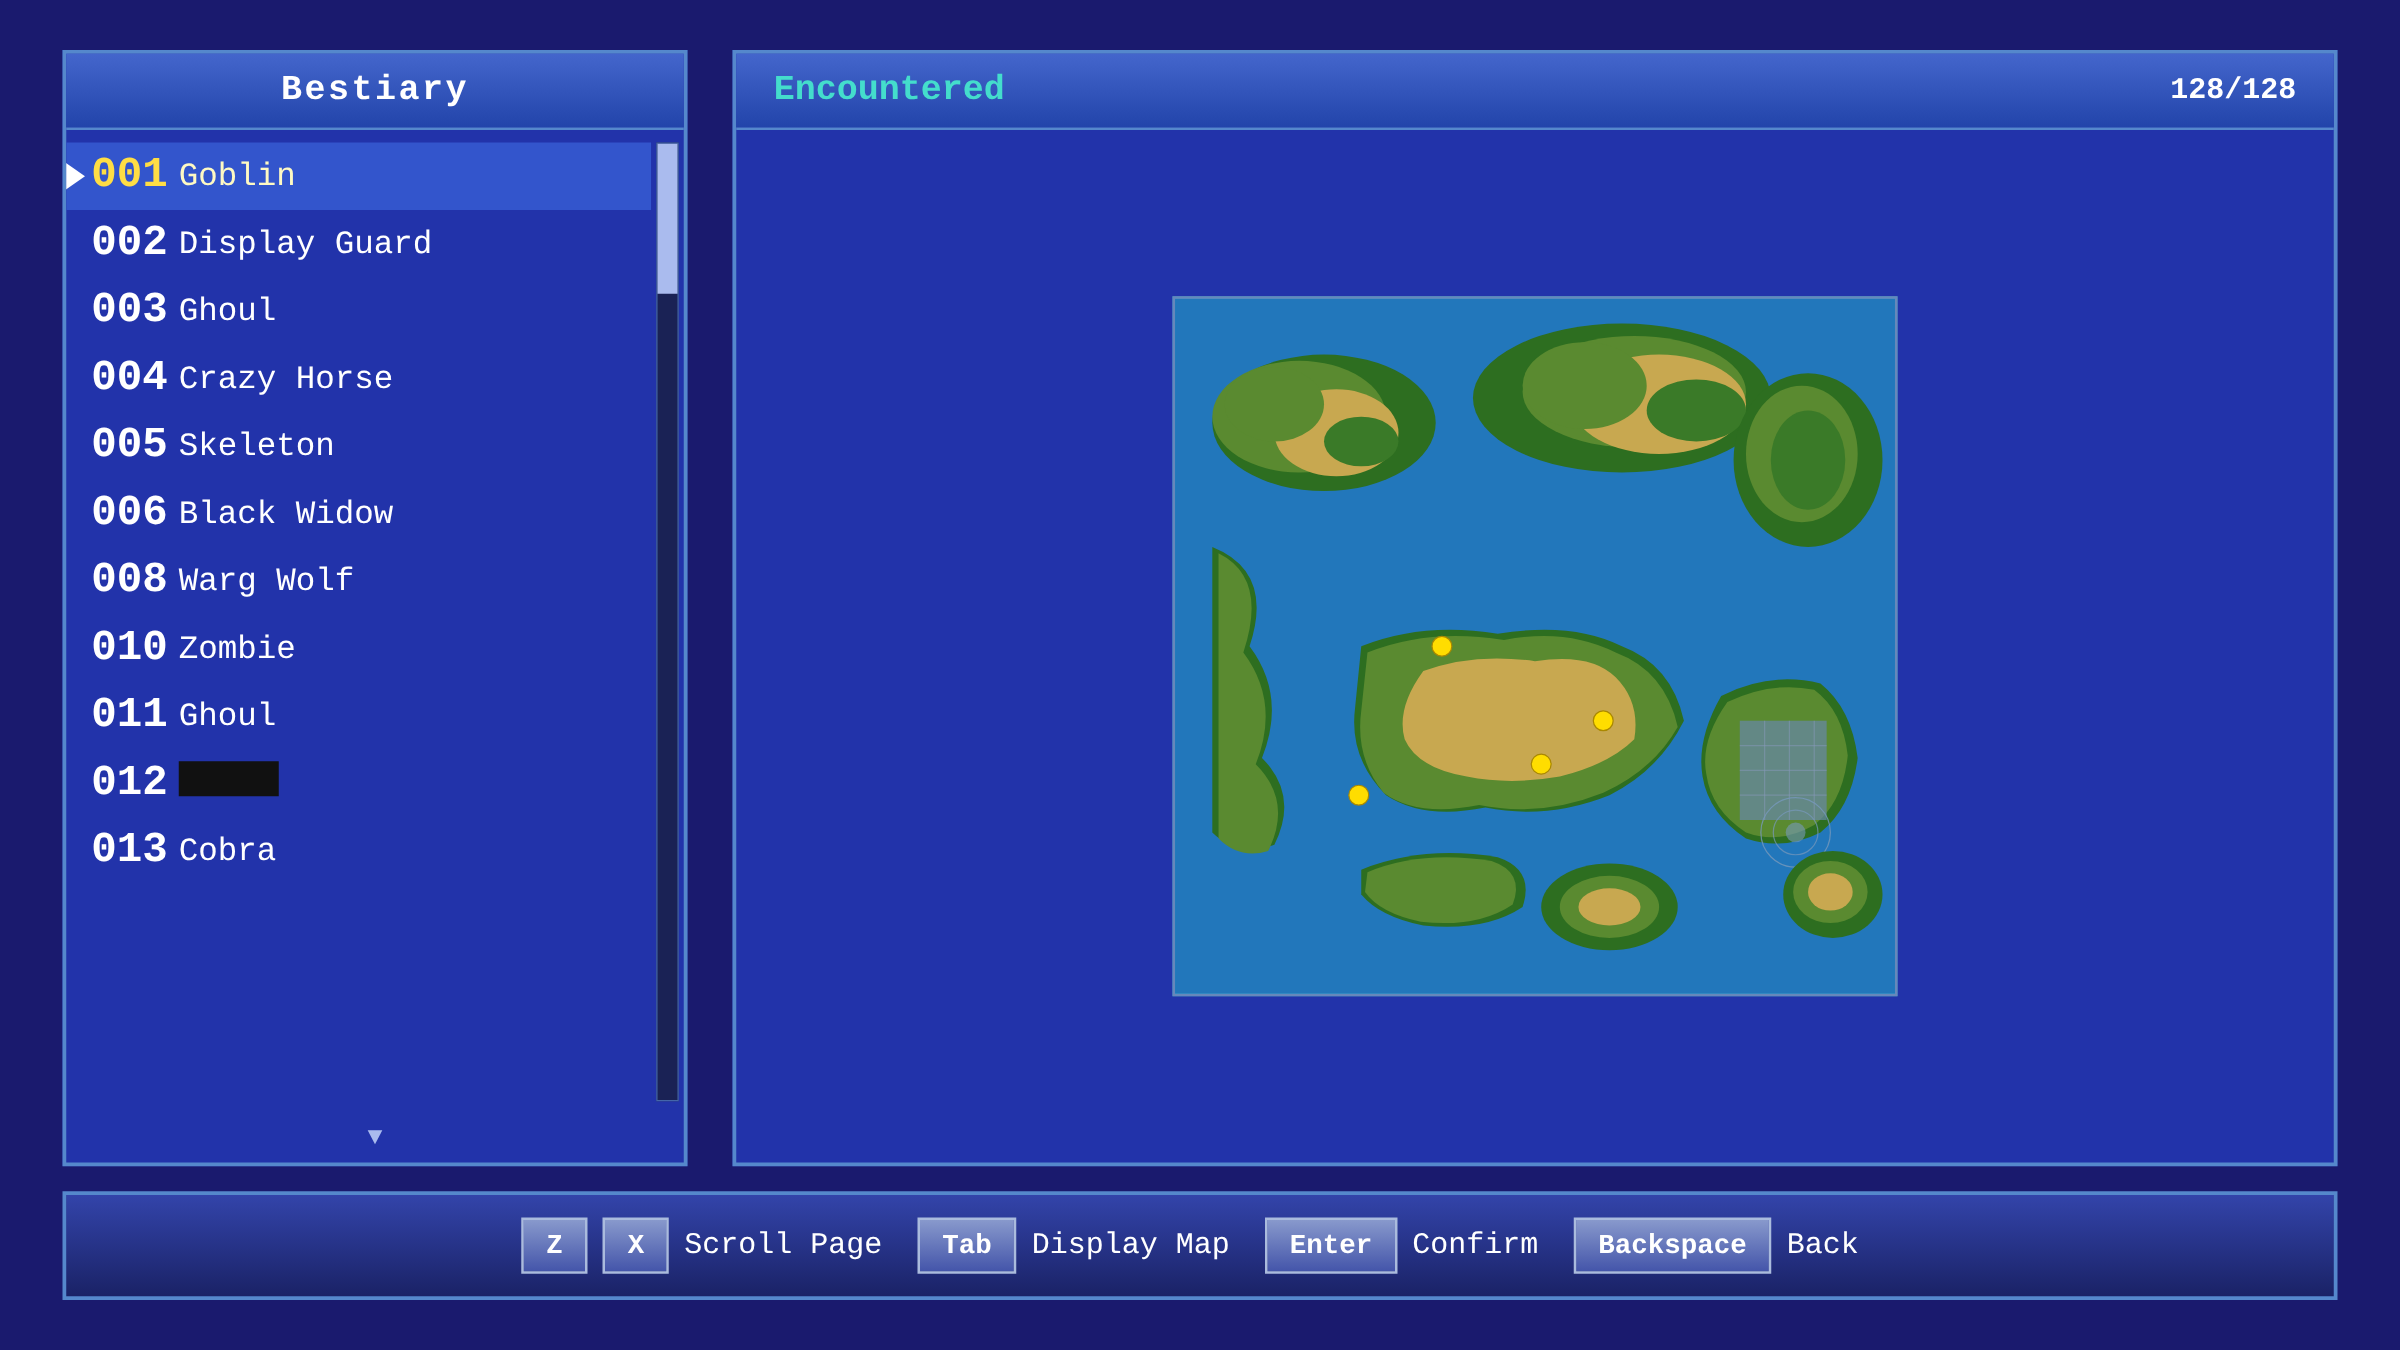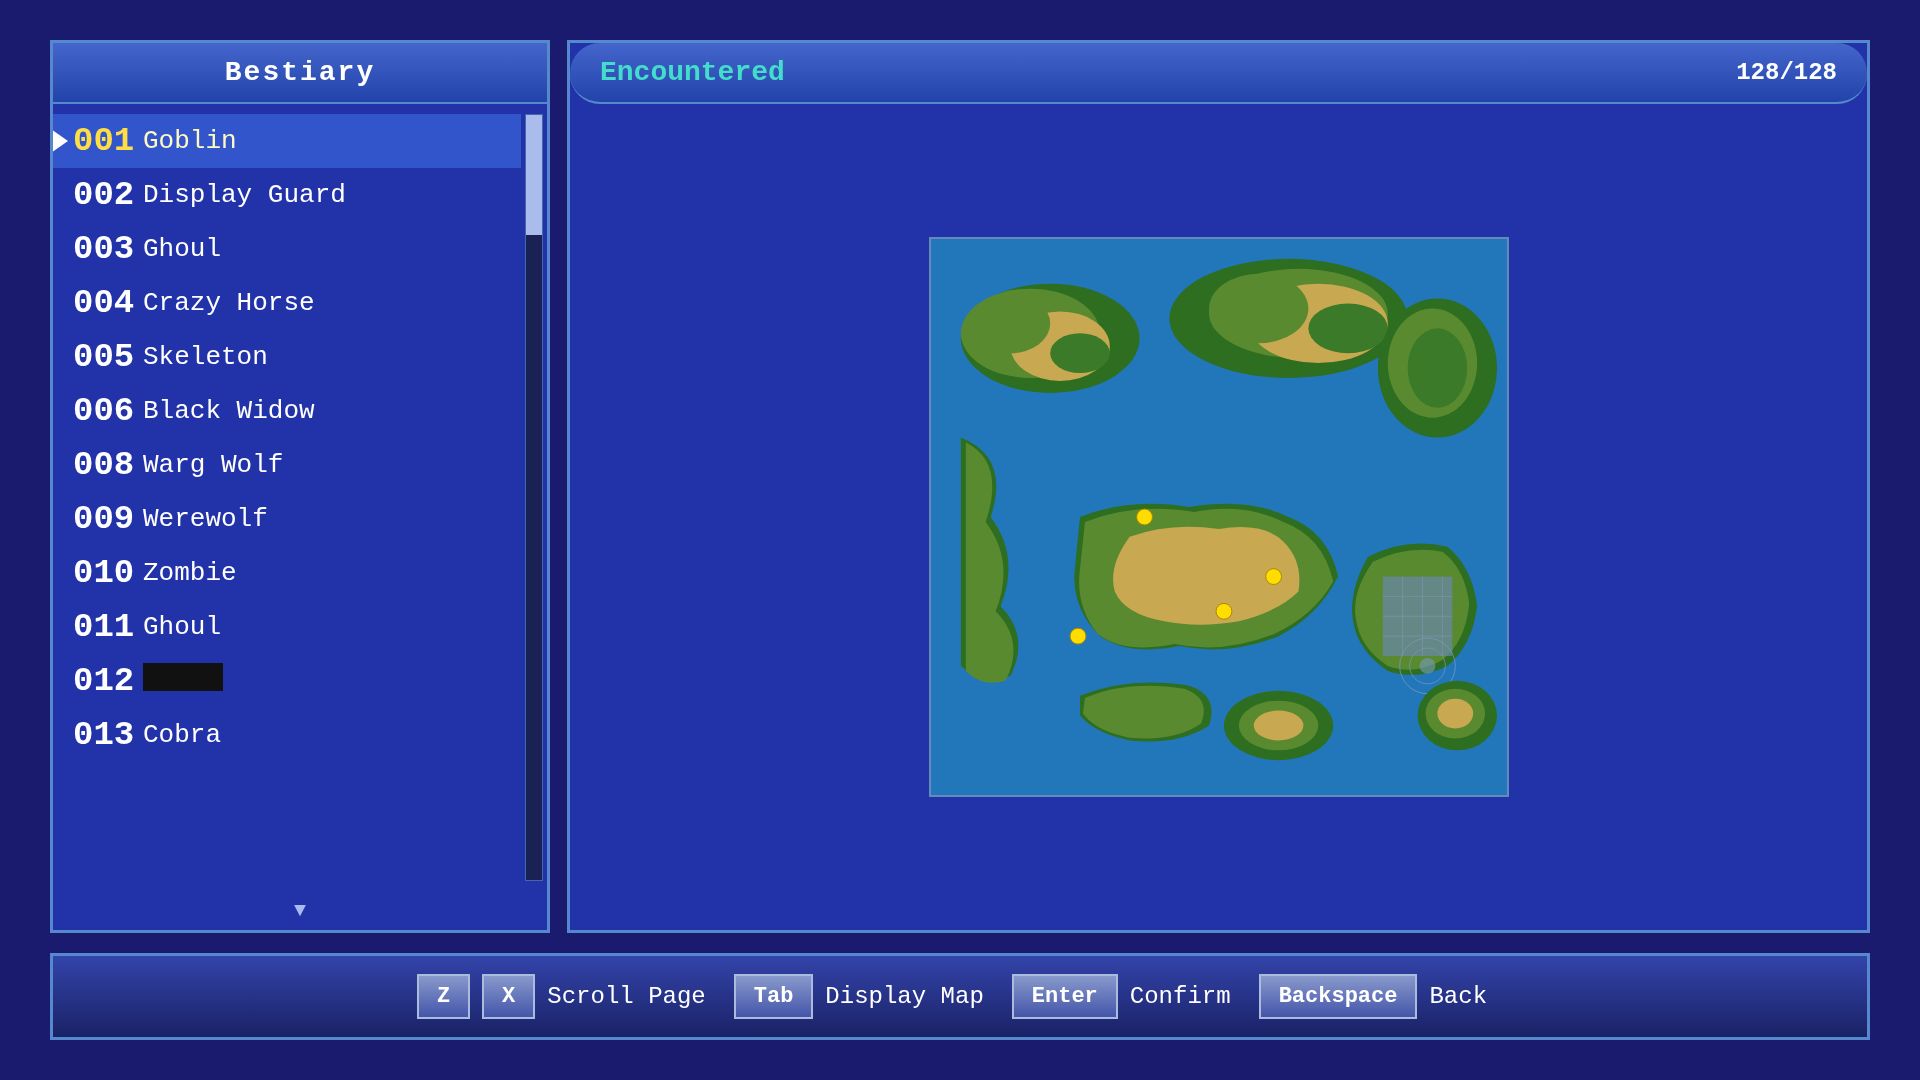"Bestiary" .main-area { gap: 17px -> 36px }
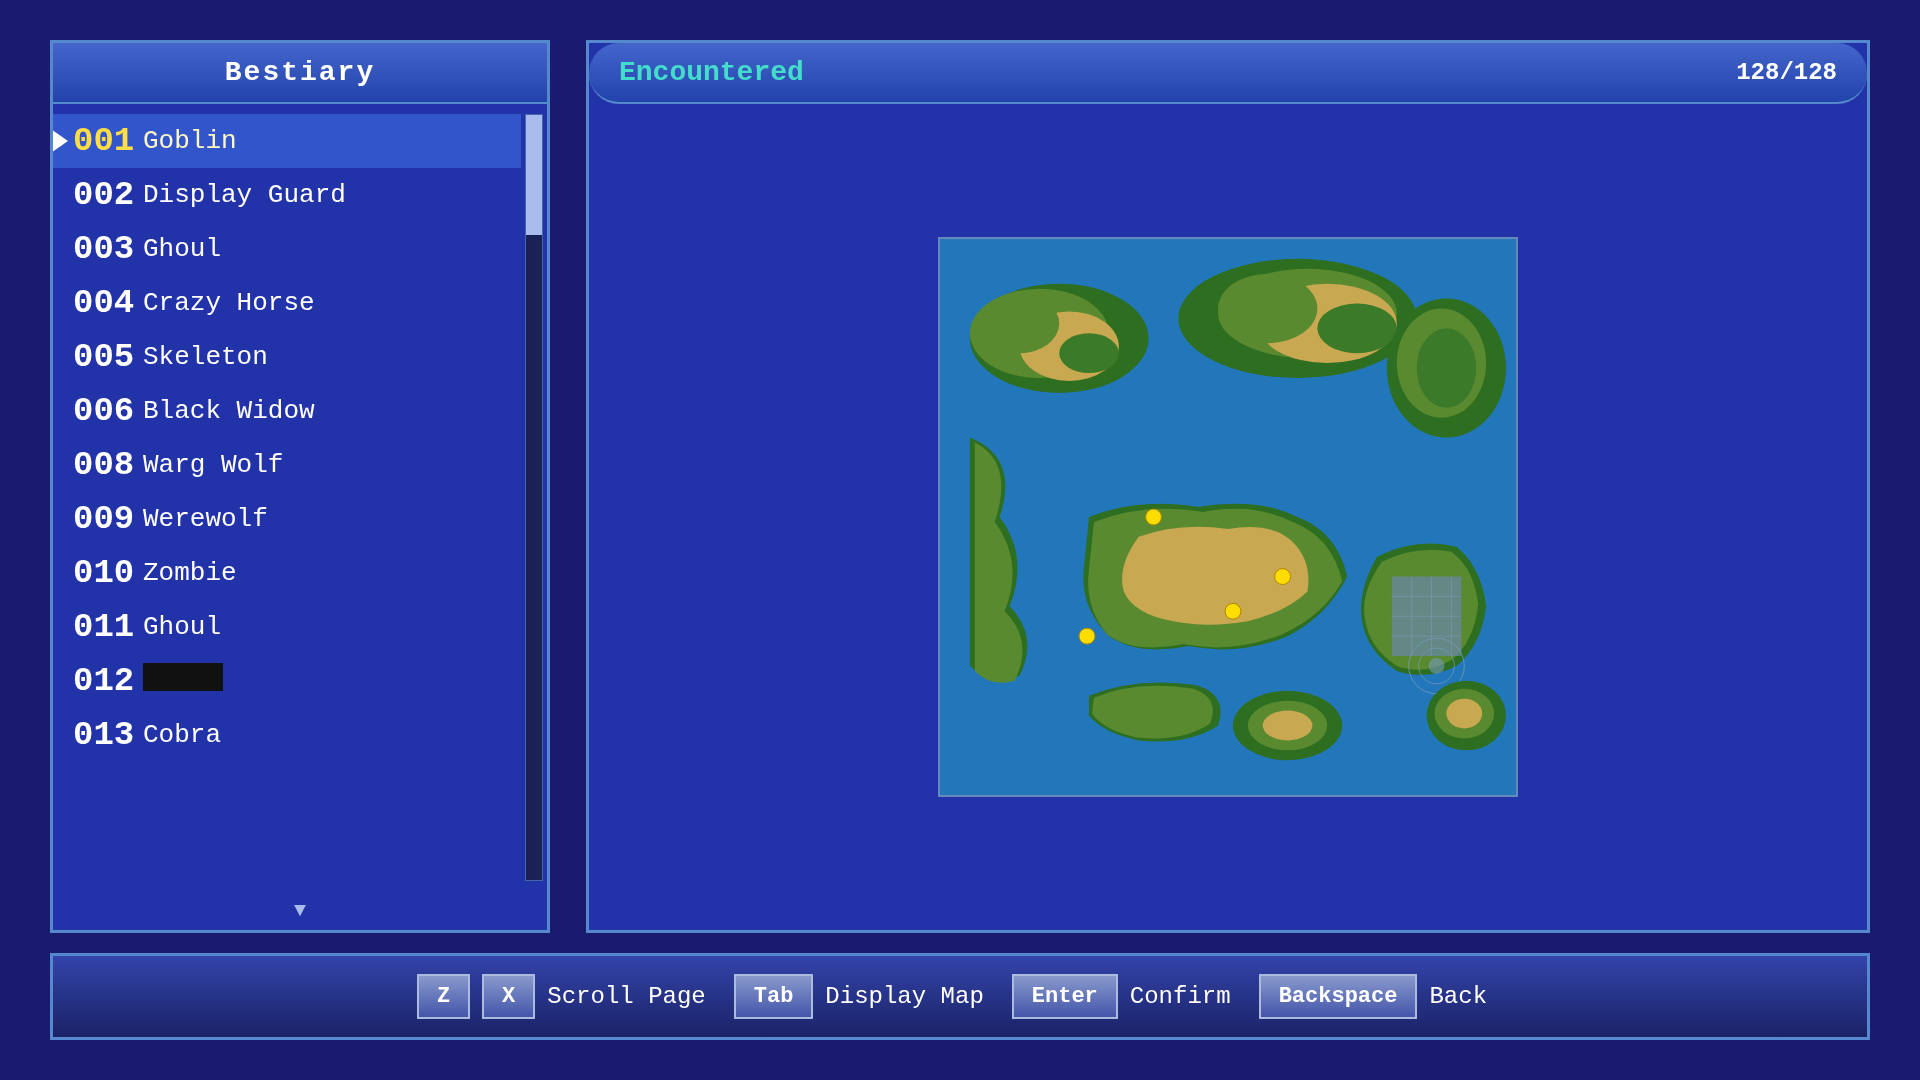"Encountered" .right-header { border-radius: 30px -> none }
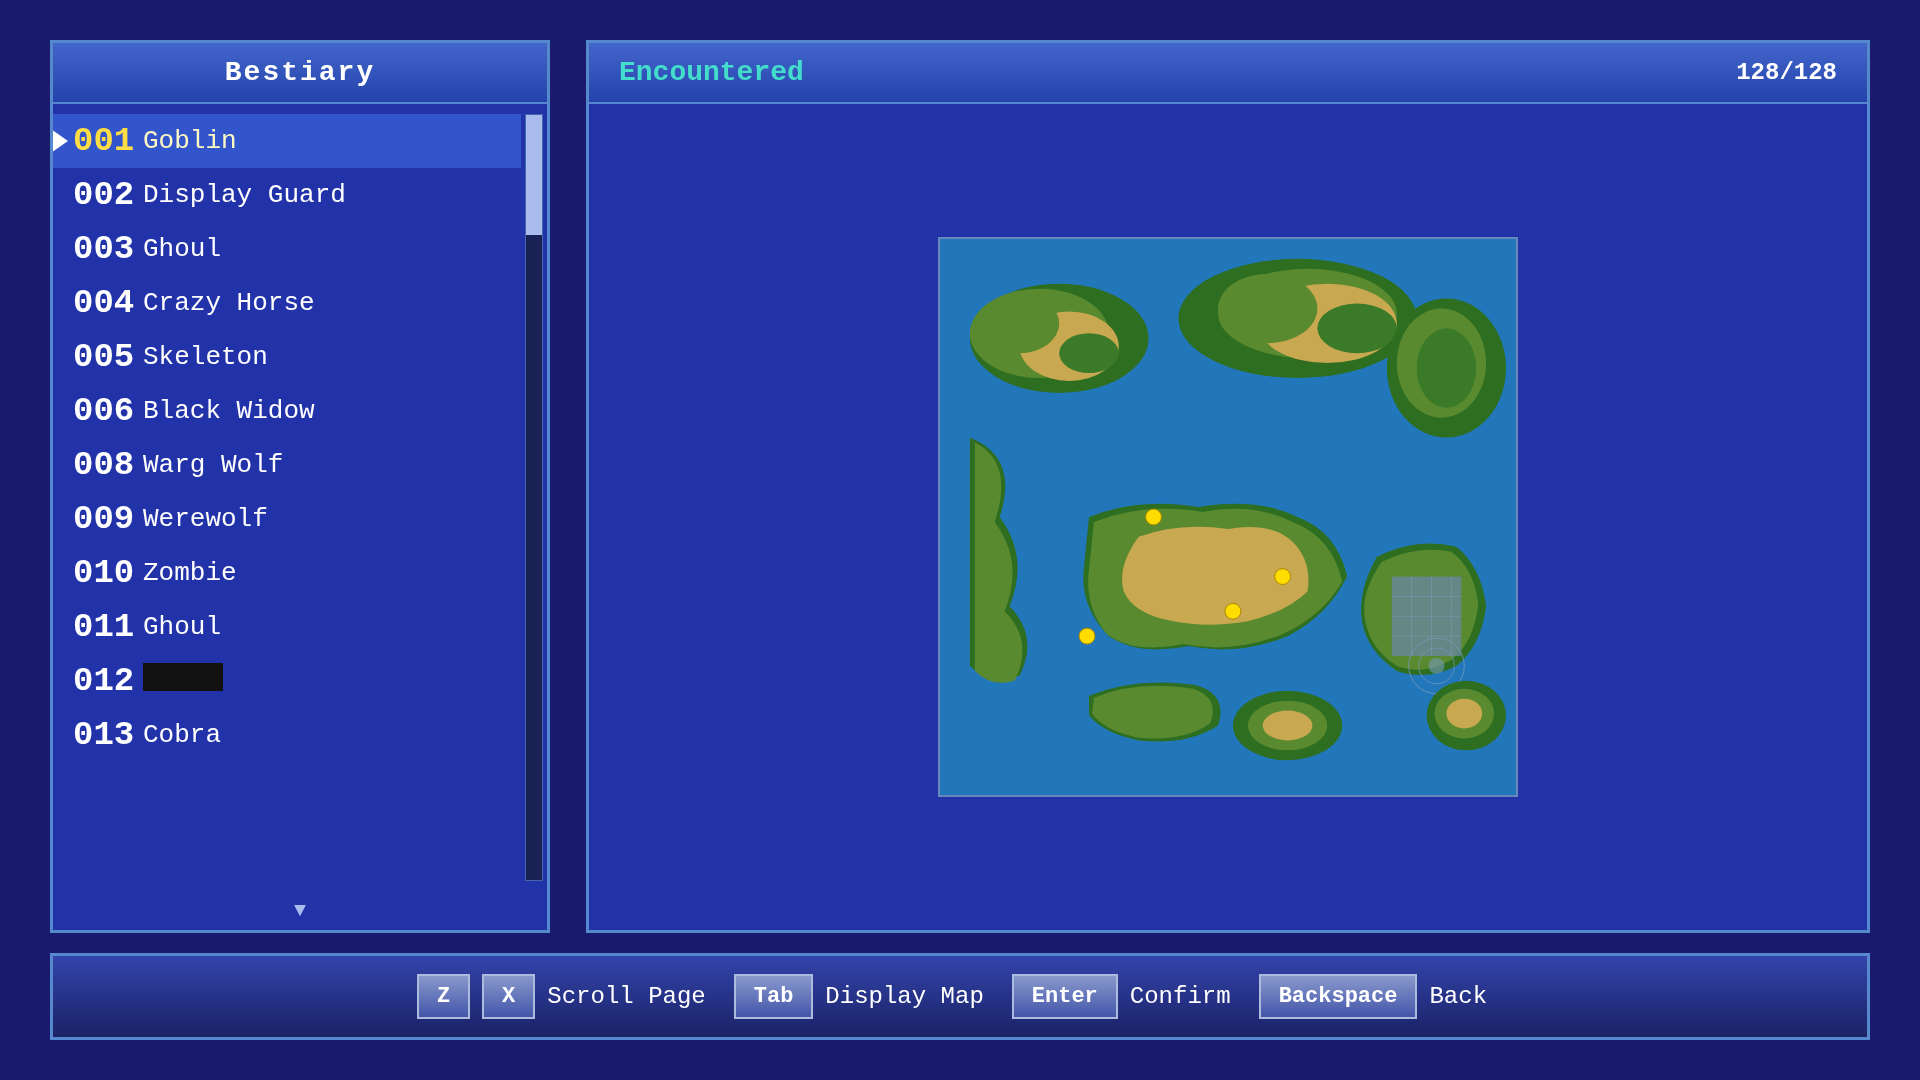"009" div.list-item { html: <div> <span>009</span> <span>Werewolf</span> </div> -> none }
